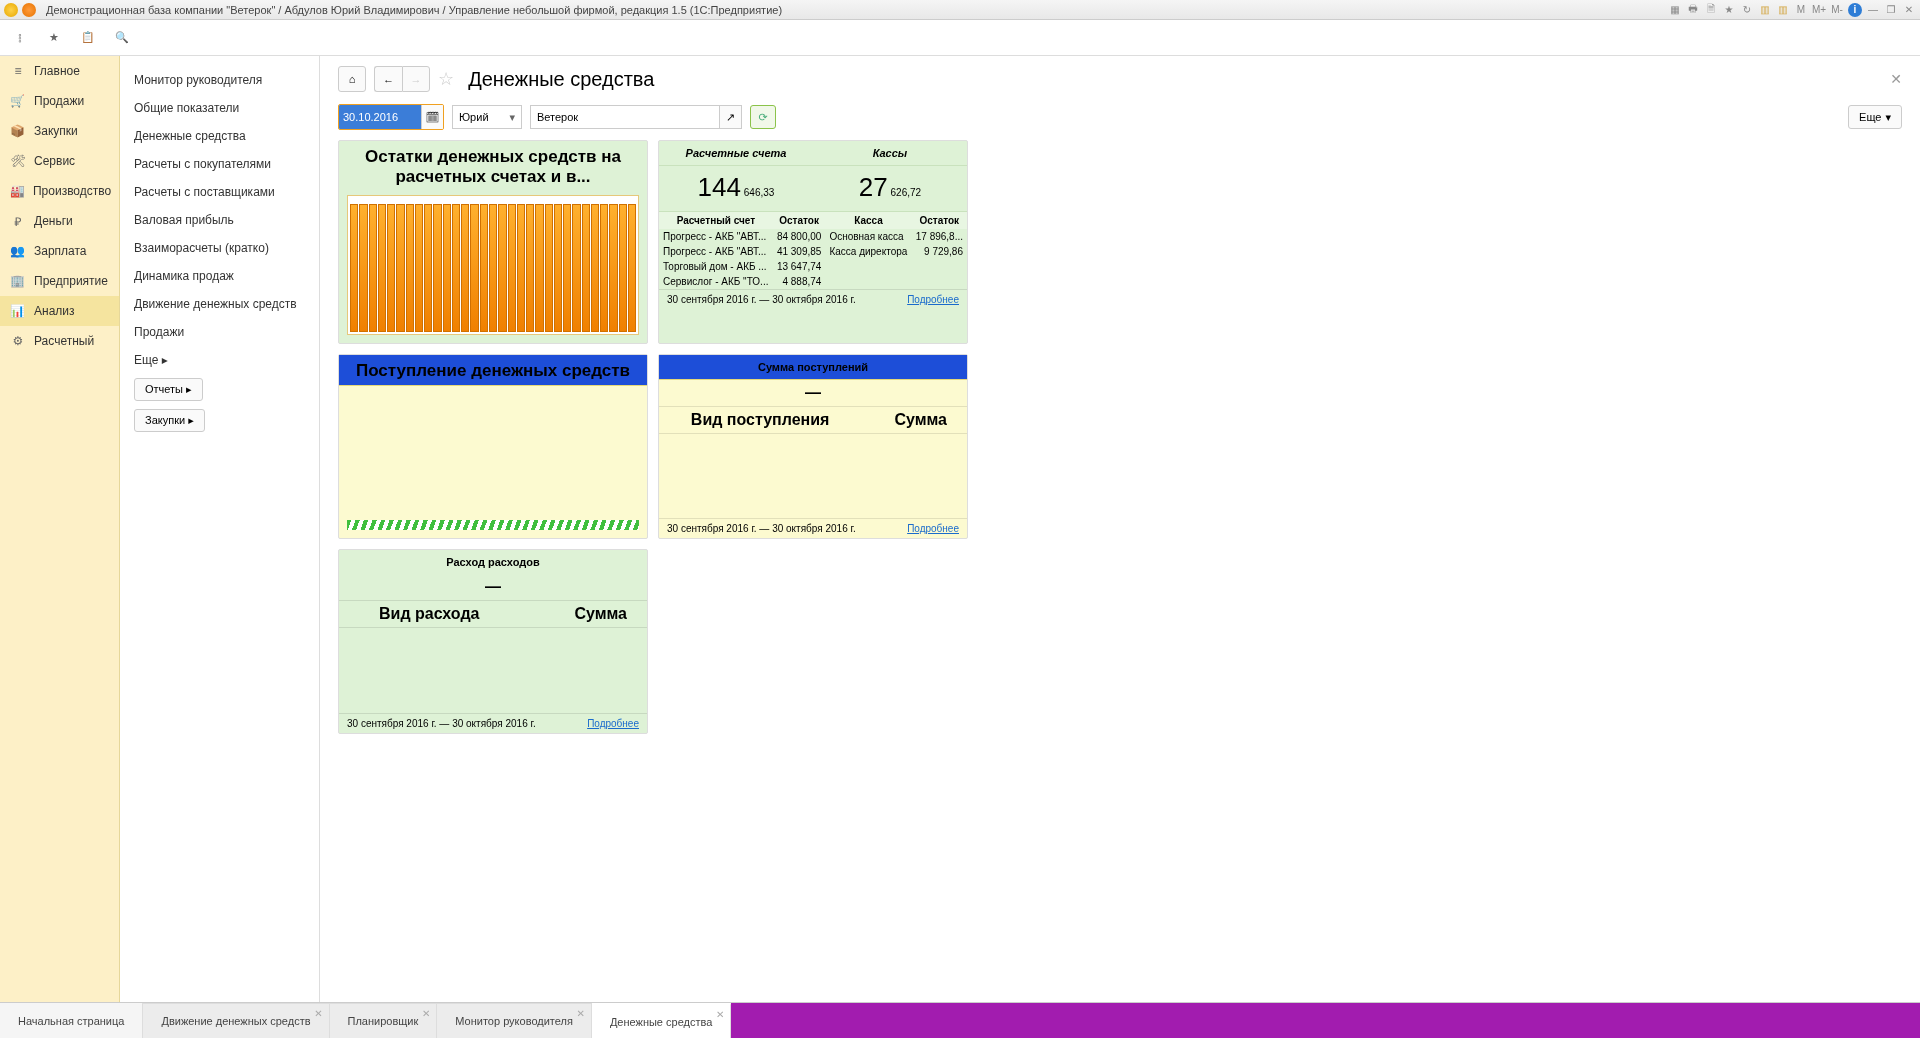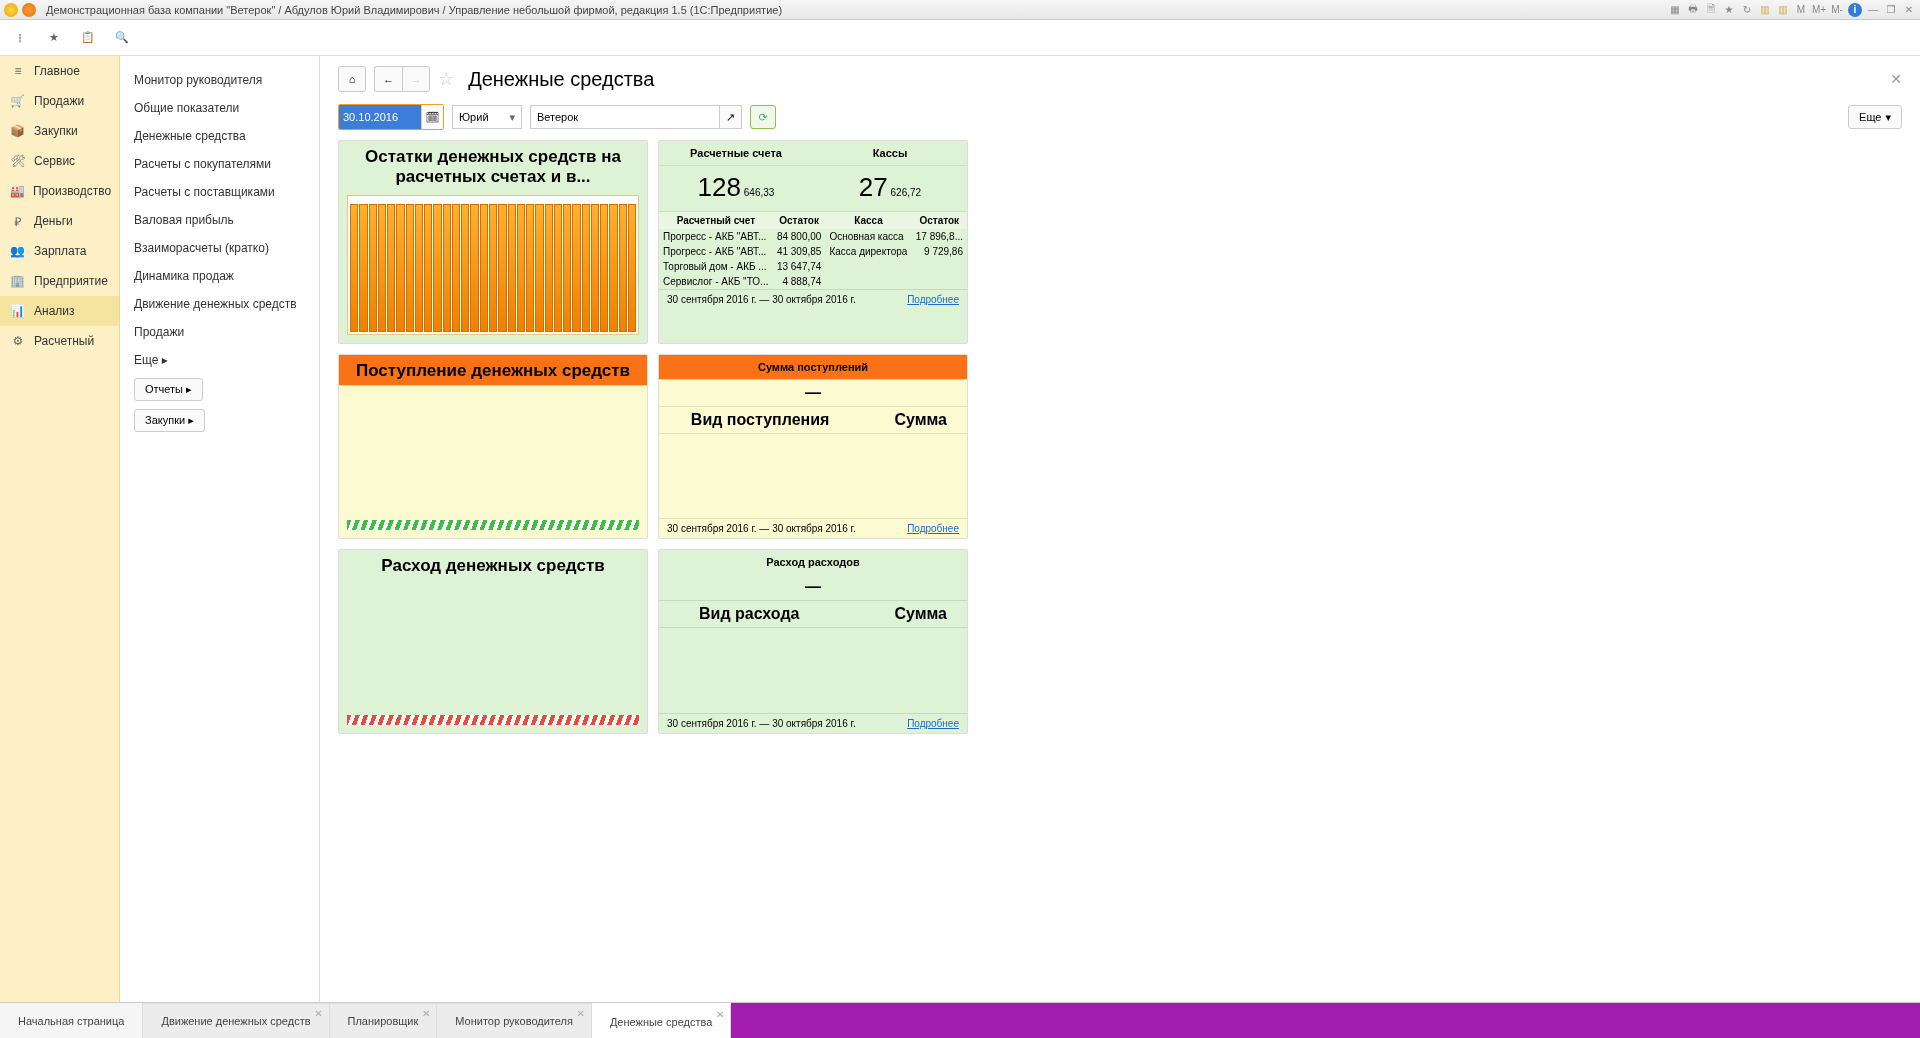"Расчетные счета" .acc-head > div { font-style: none -> italic }
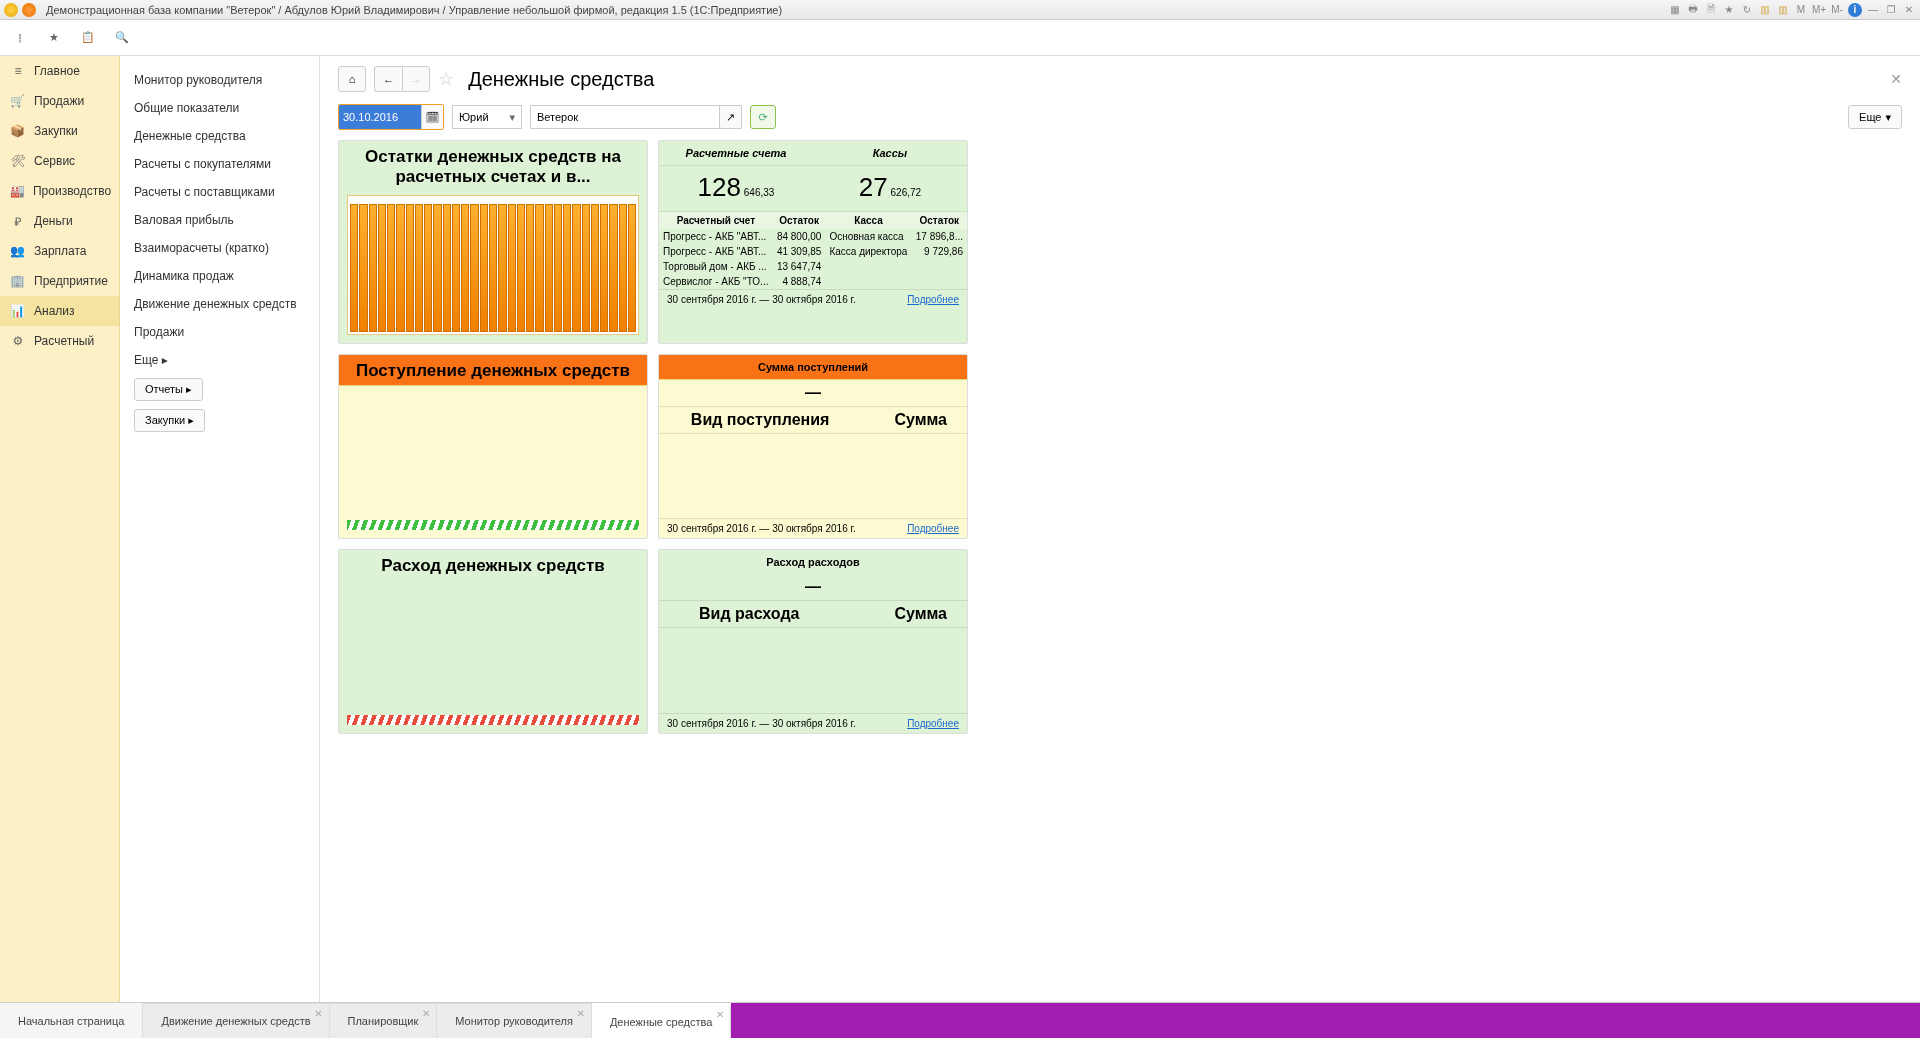"128" span.bignum { text: 128 -> 144 }
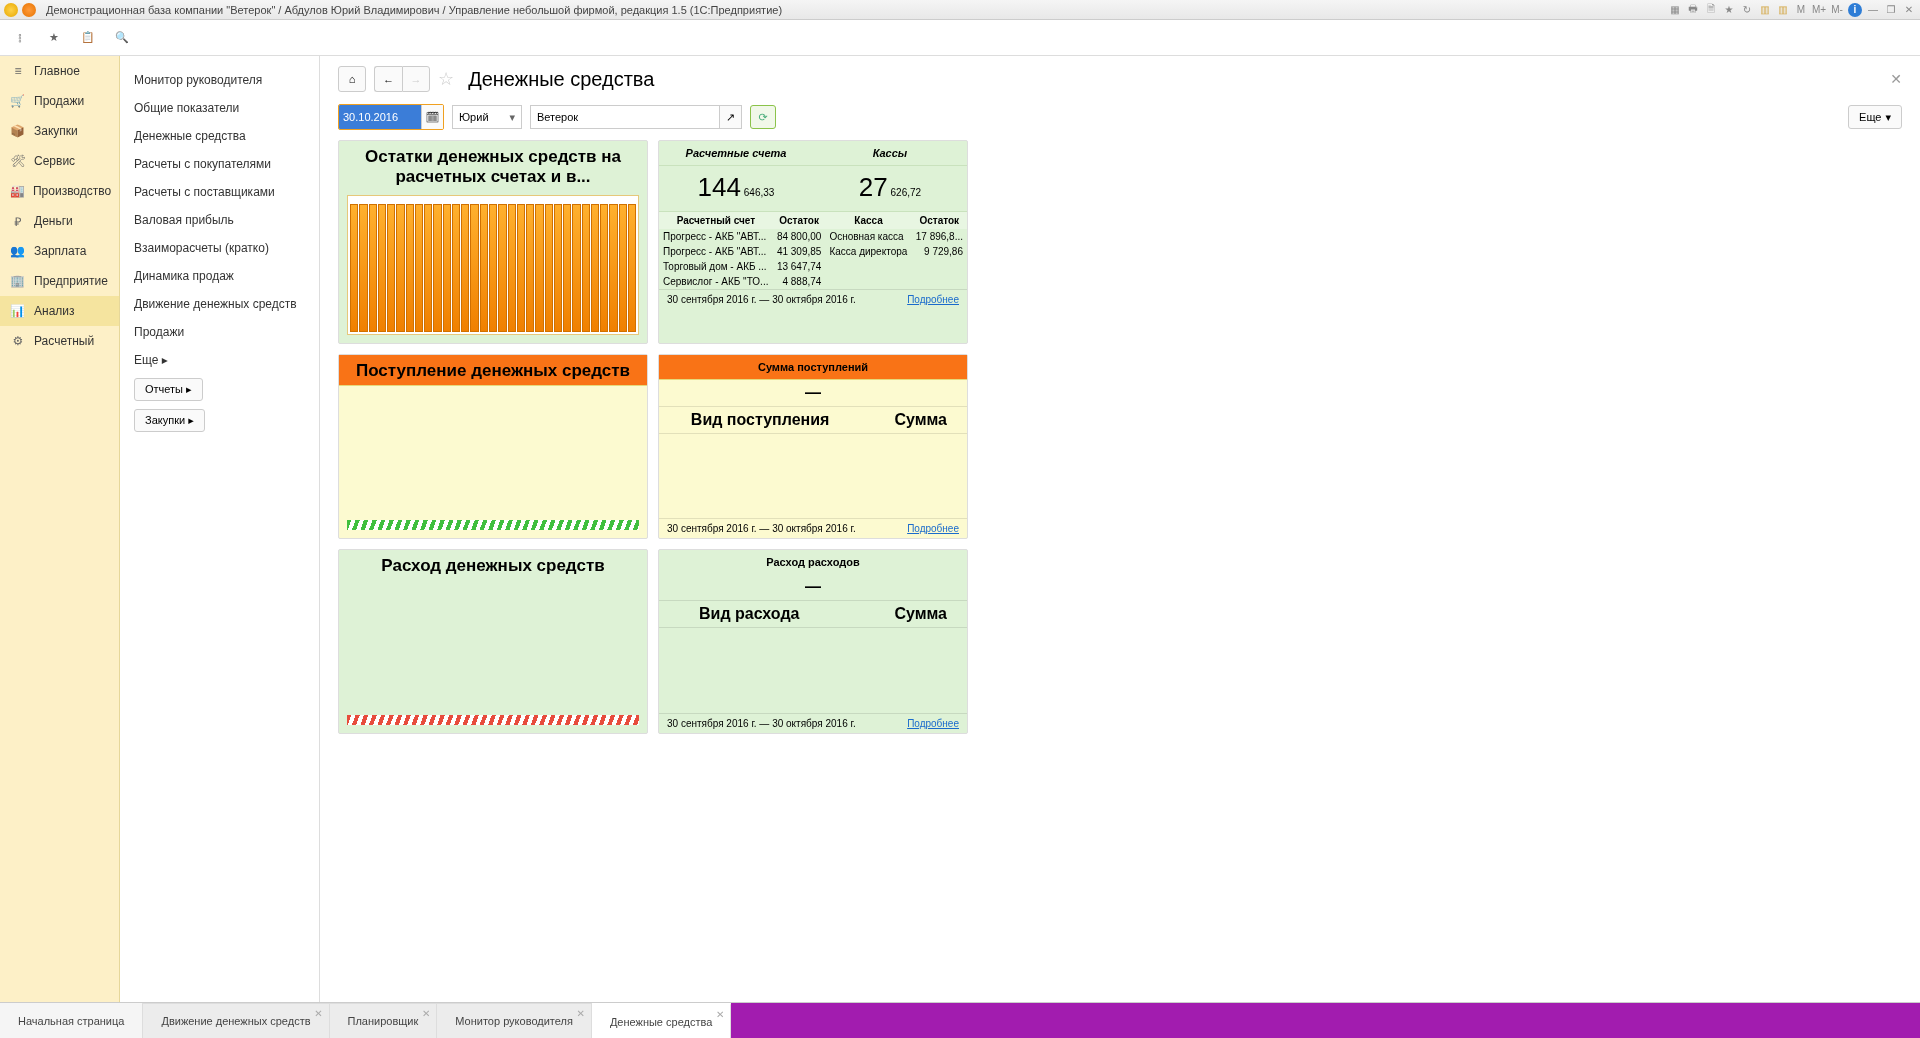"Поступление денежных средств" .card-yellowhdr { background: #f97316 -> #1d4ed8 }
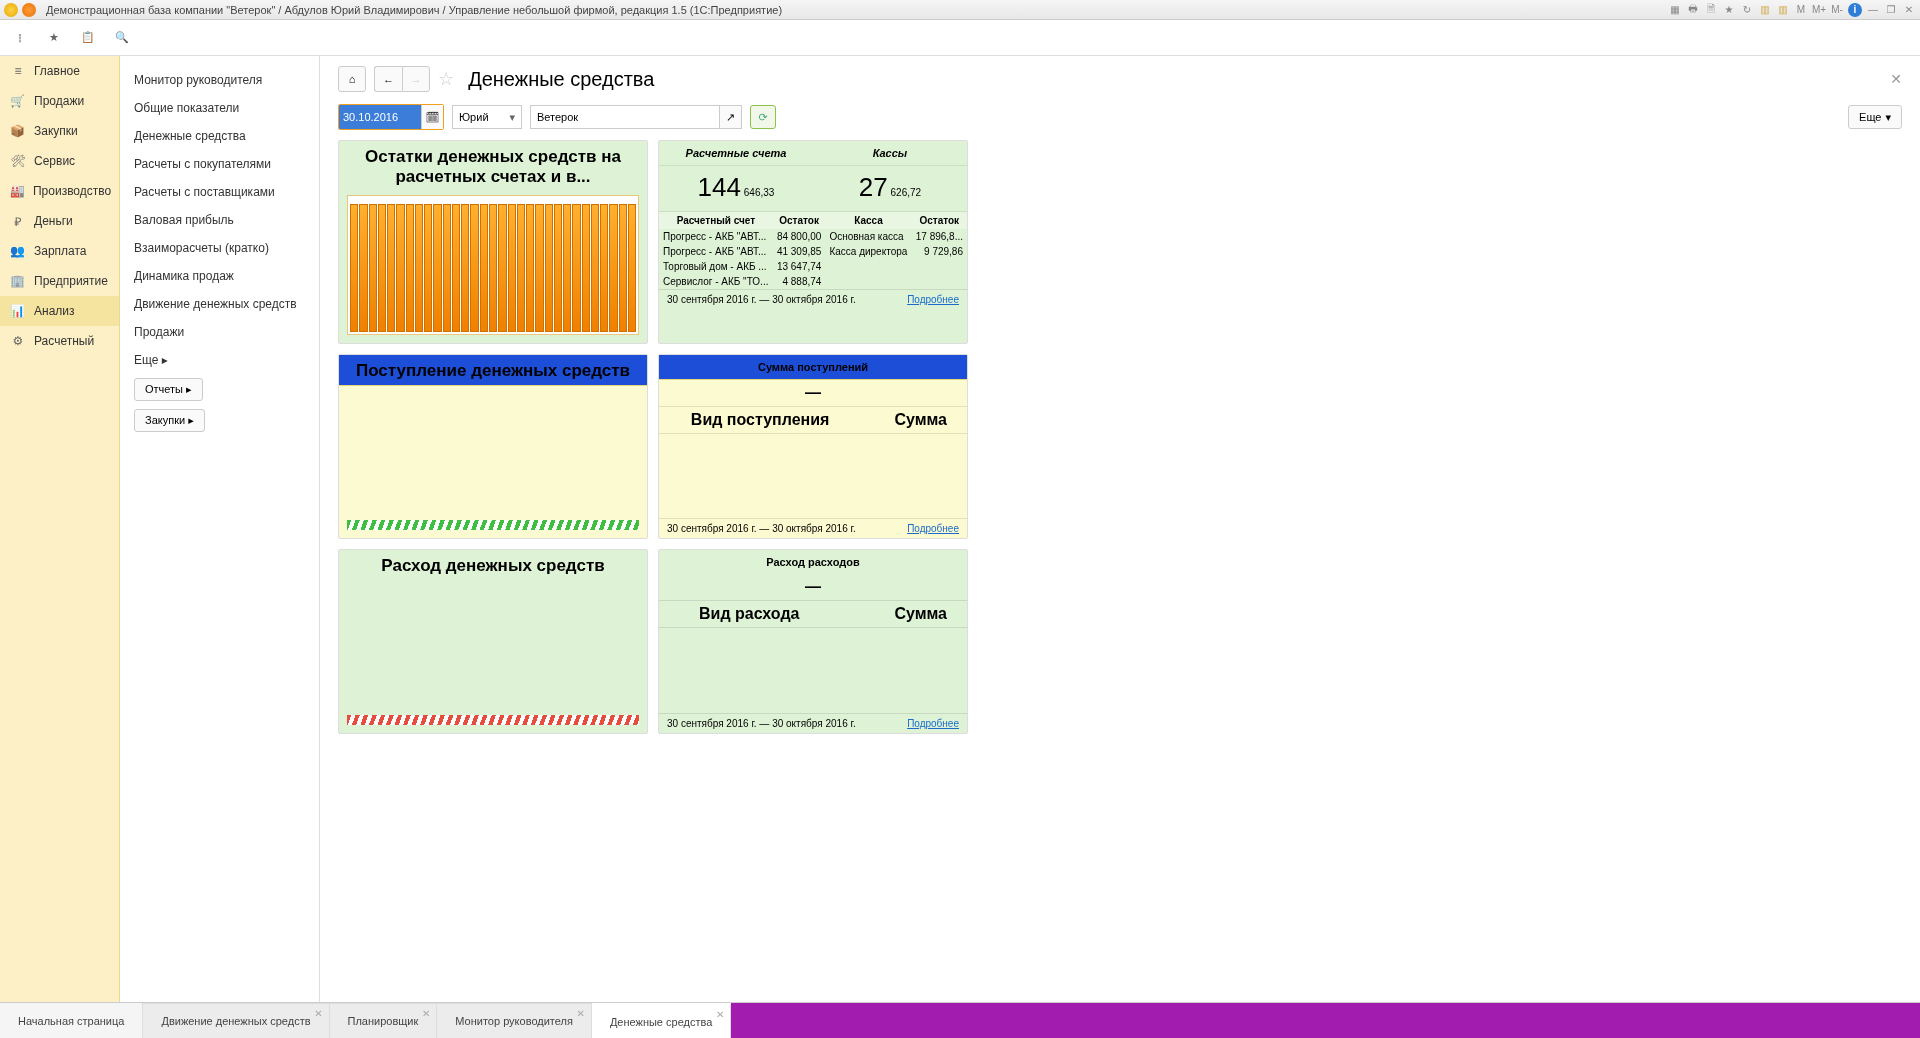"Расход денежных средств" div.card { html: <div> <div>Расход денежных средств</div> <div></div> <div></div> </div> -> none }
